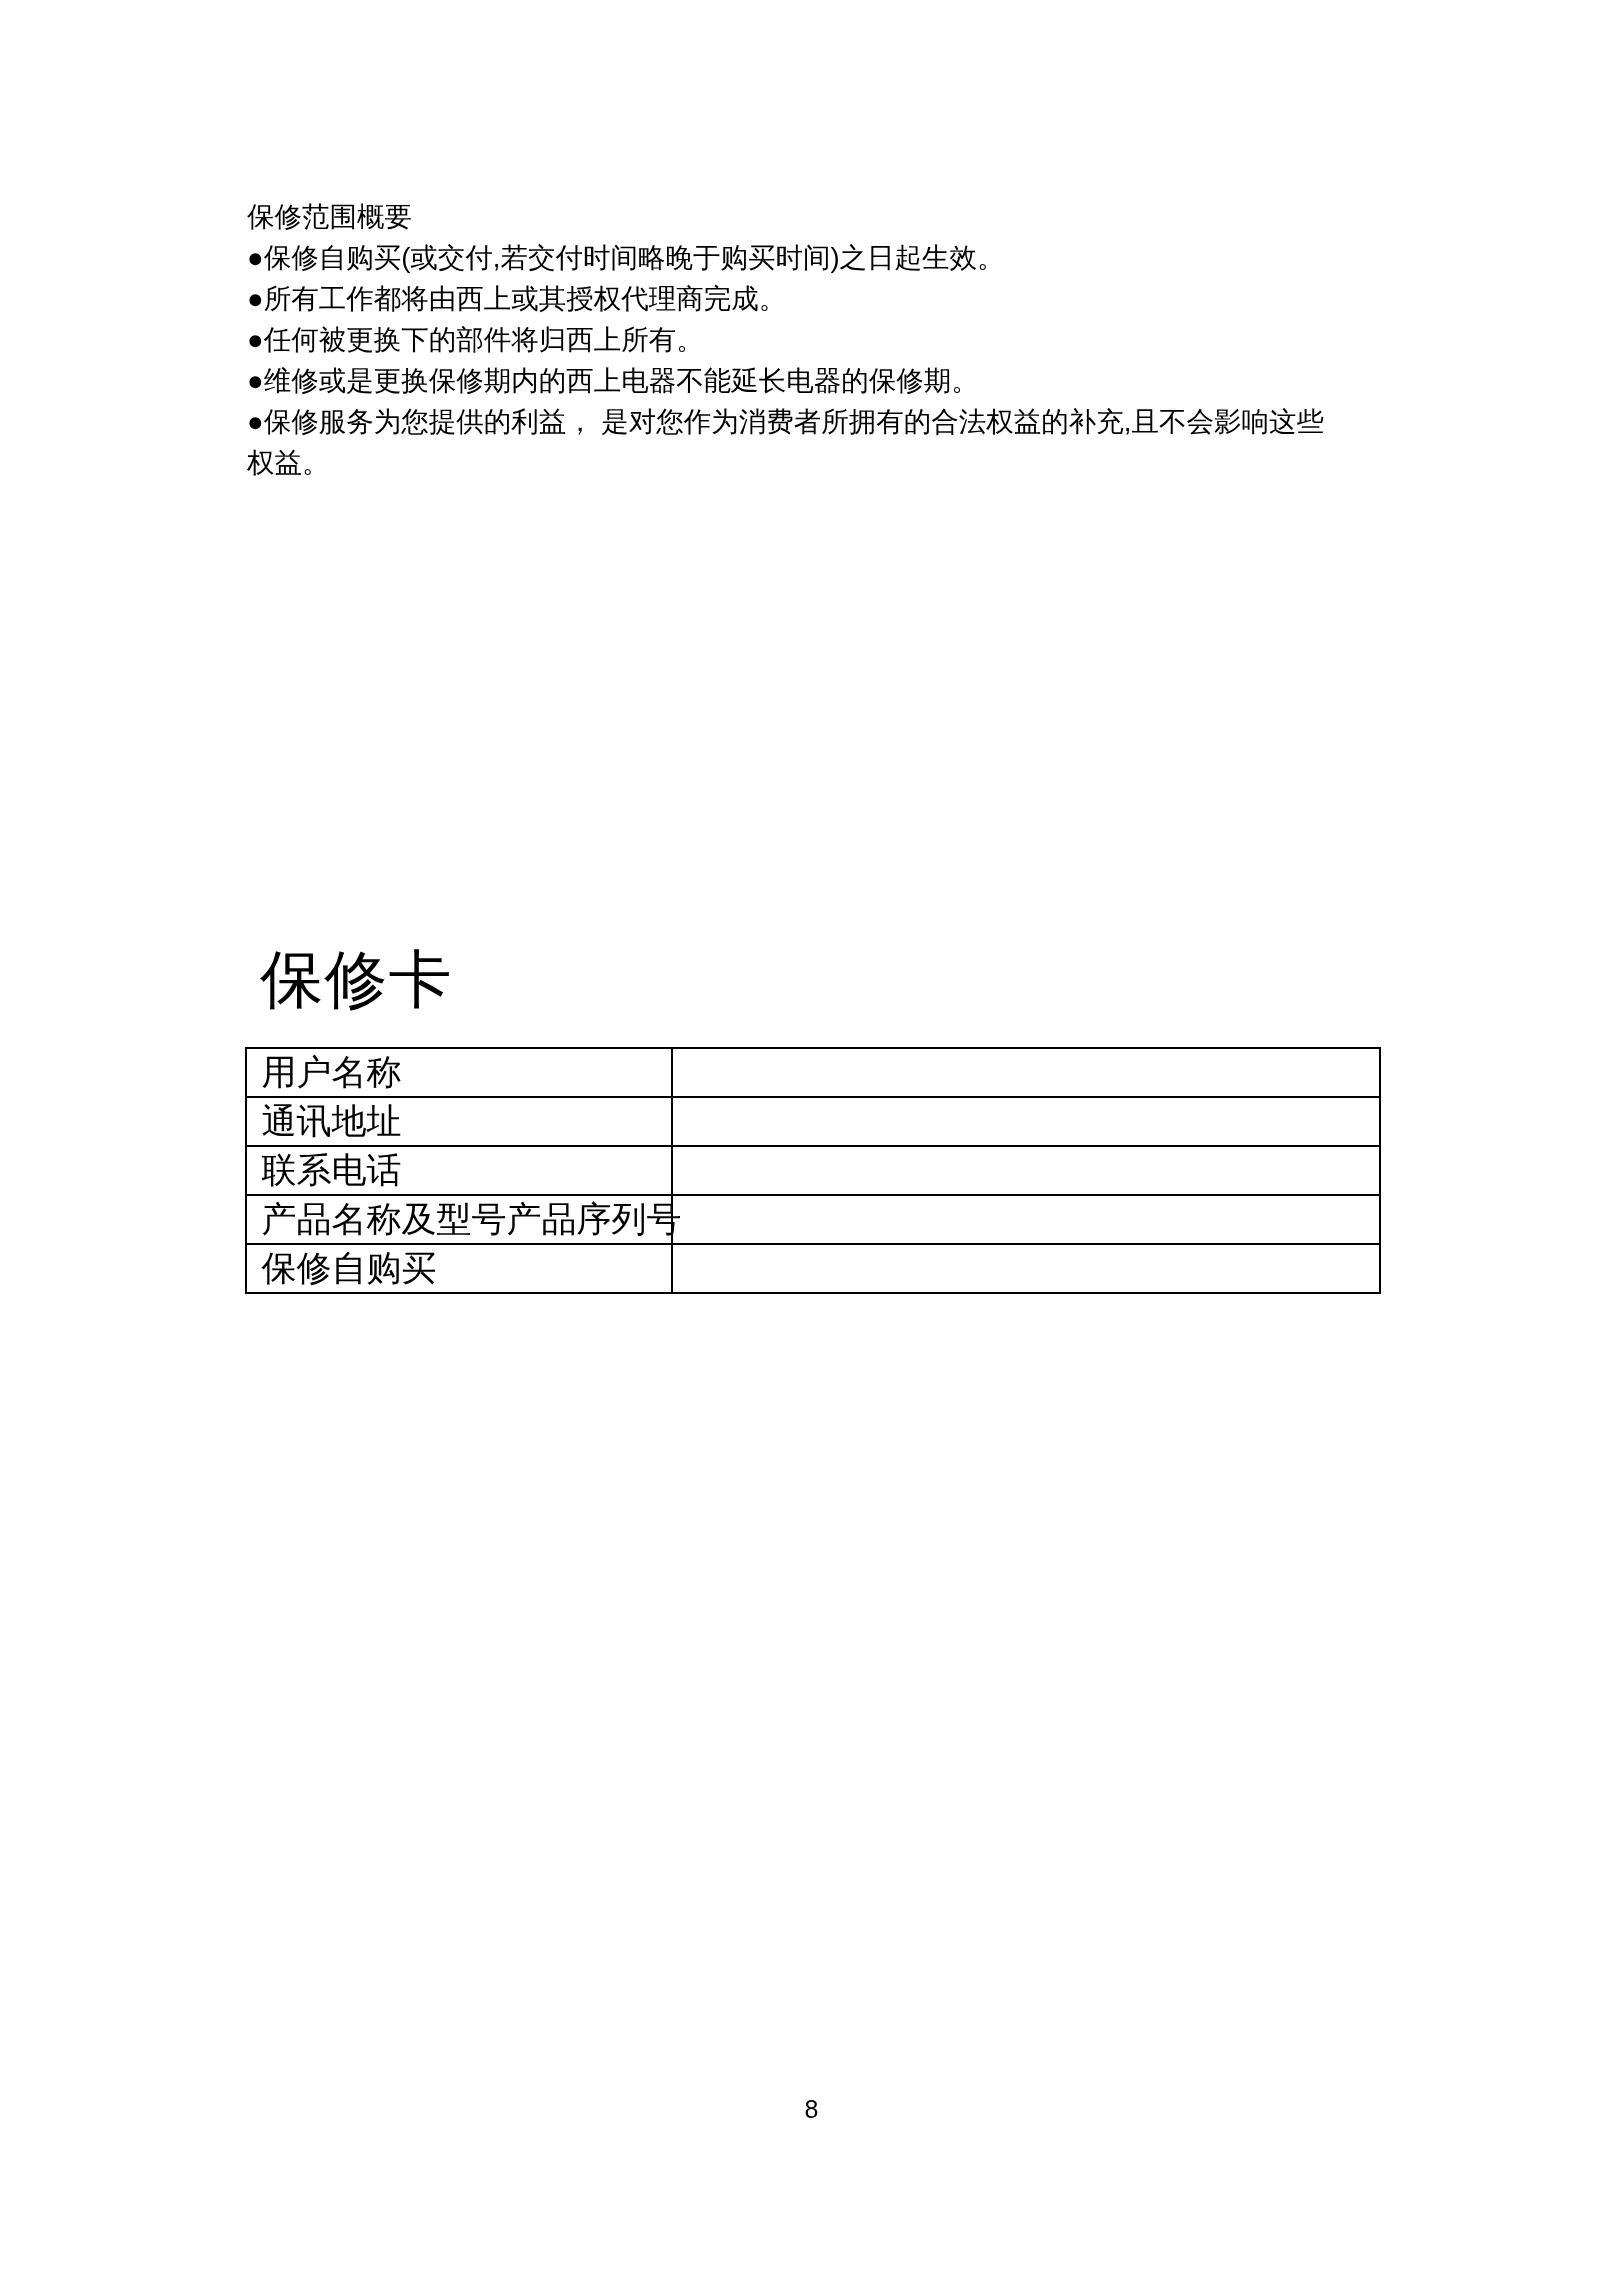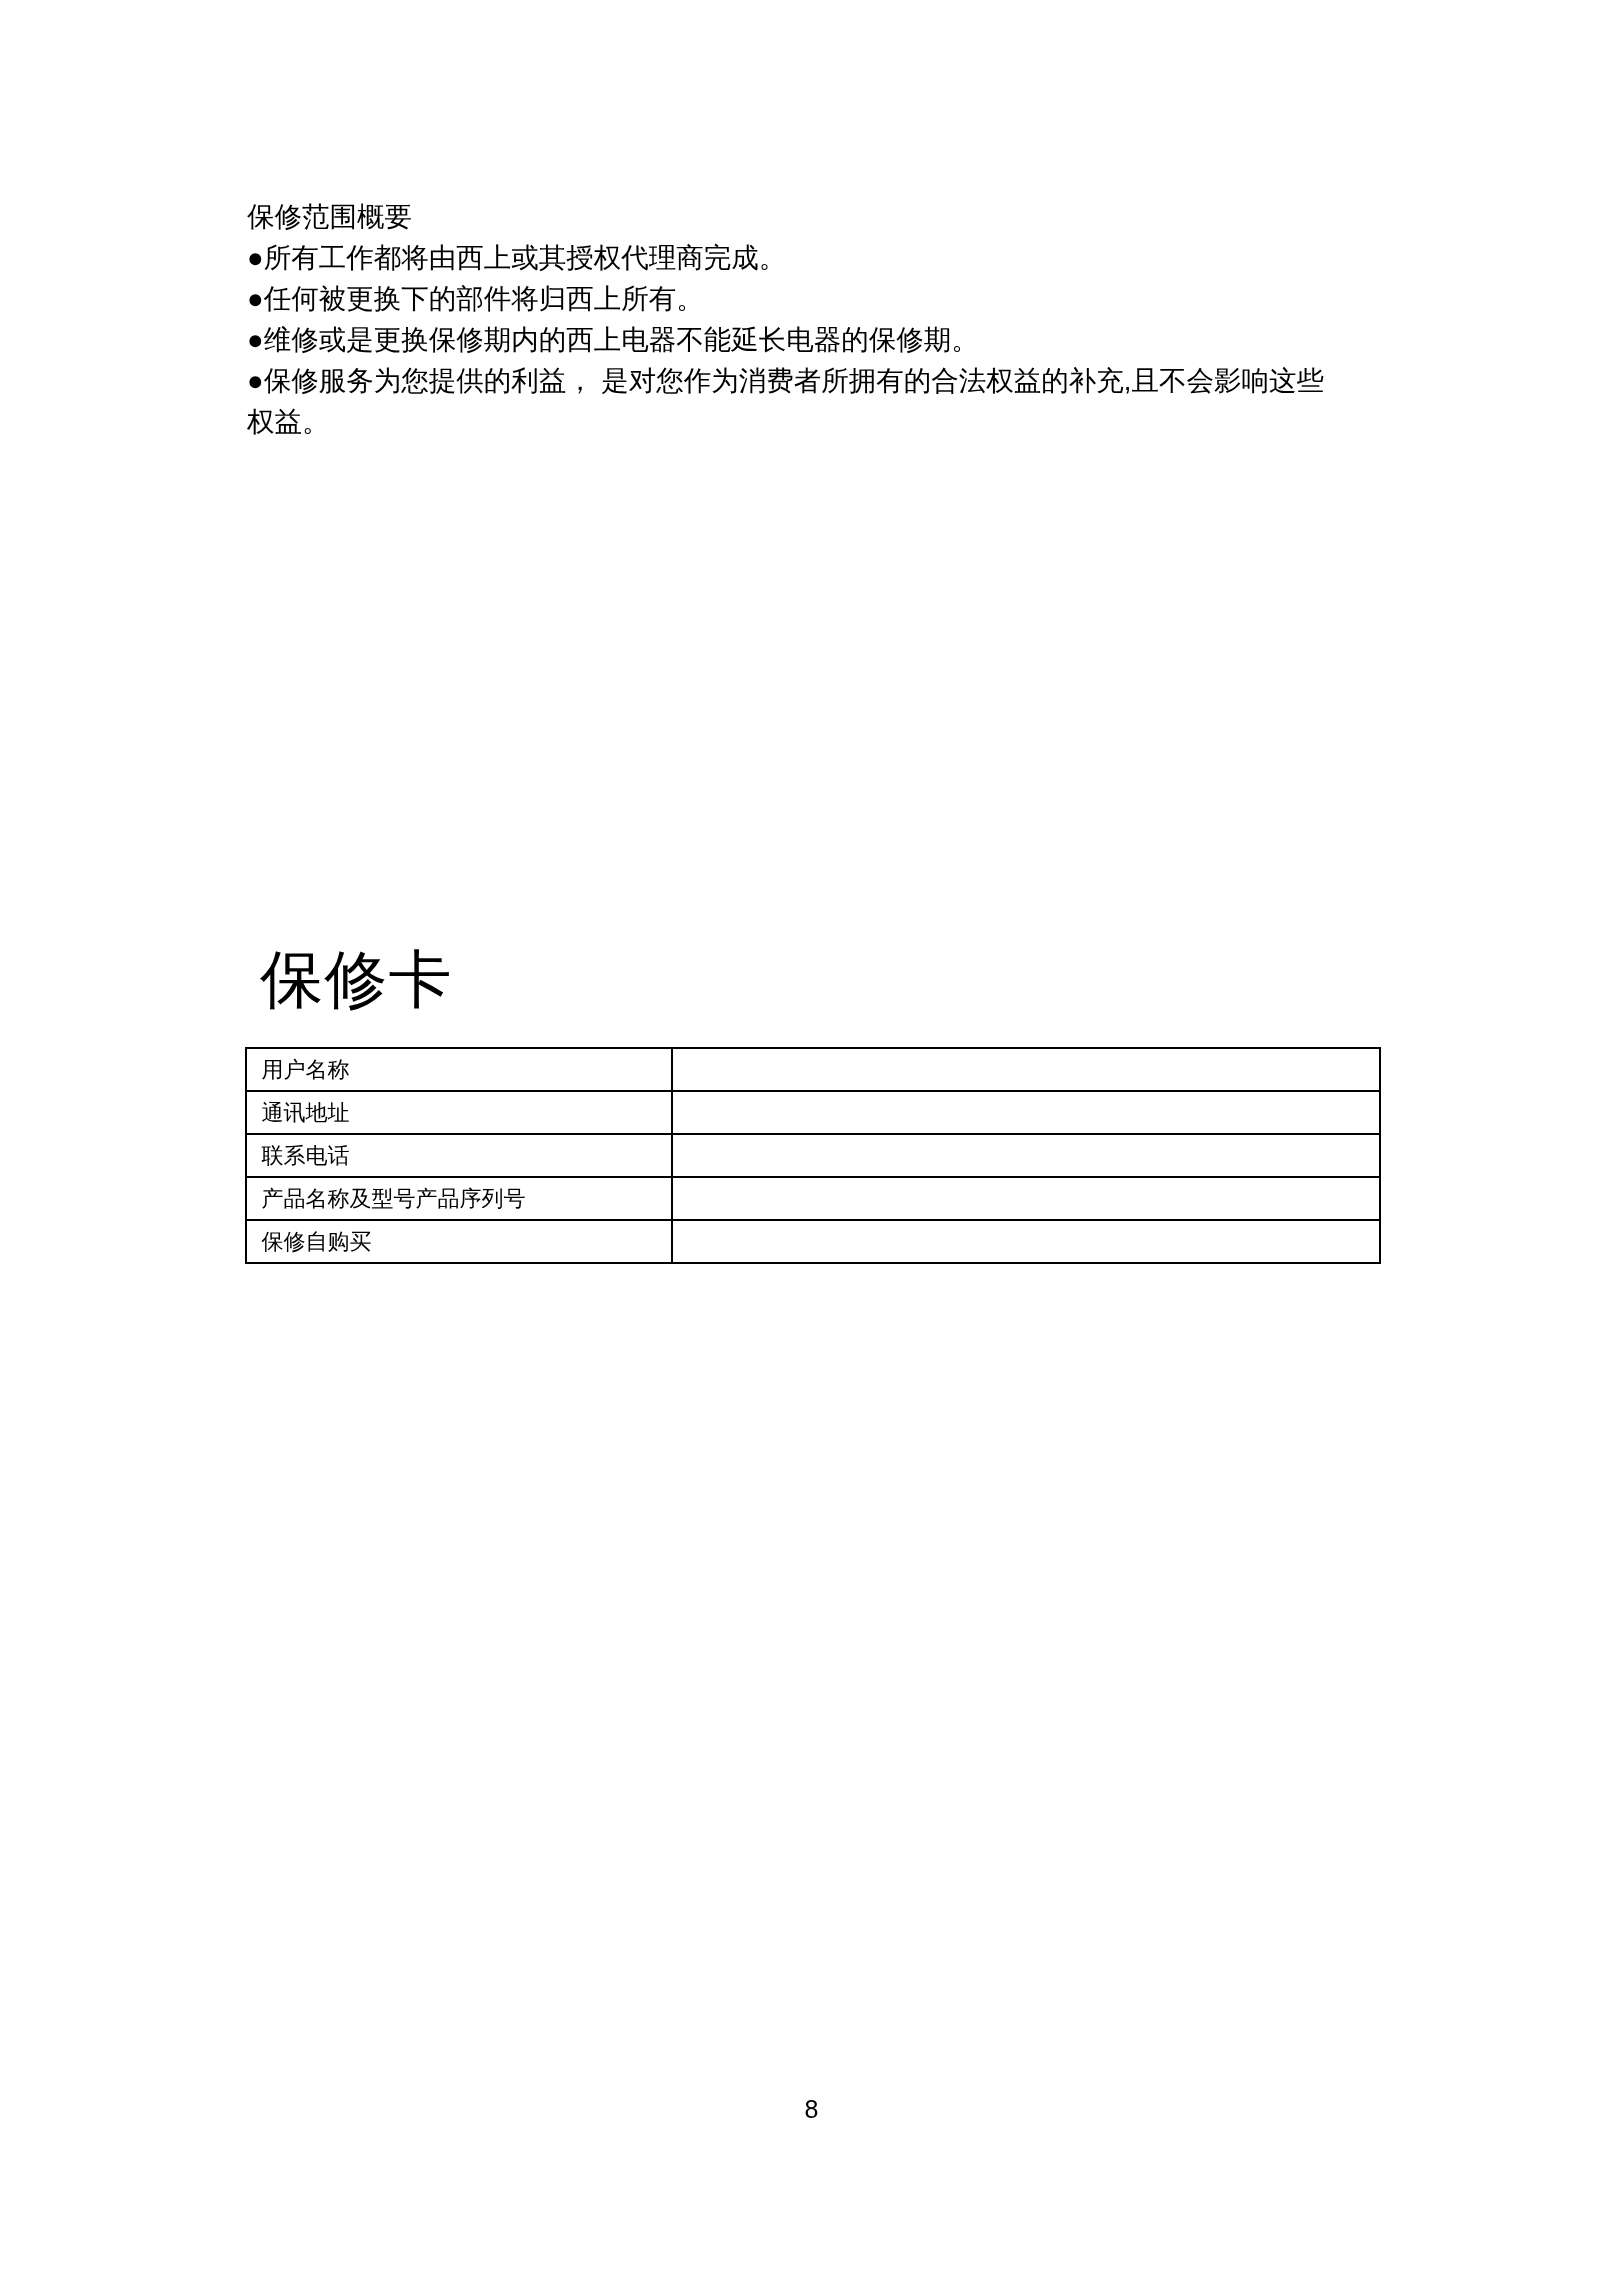"●保修自购买(或交付,若交付时间略晚于购买时间)之日起生效。" div.line { html: none -> <div> <span>●</span><span>保修自购买(或交付,若交付时间略晚于购买时间)之日起生效。</span> </div> }
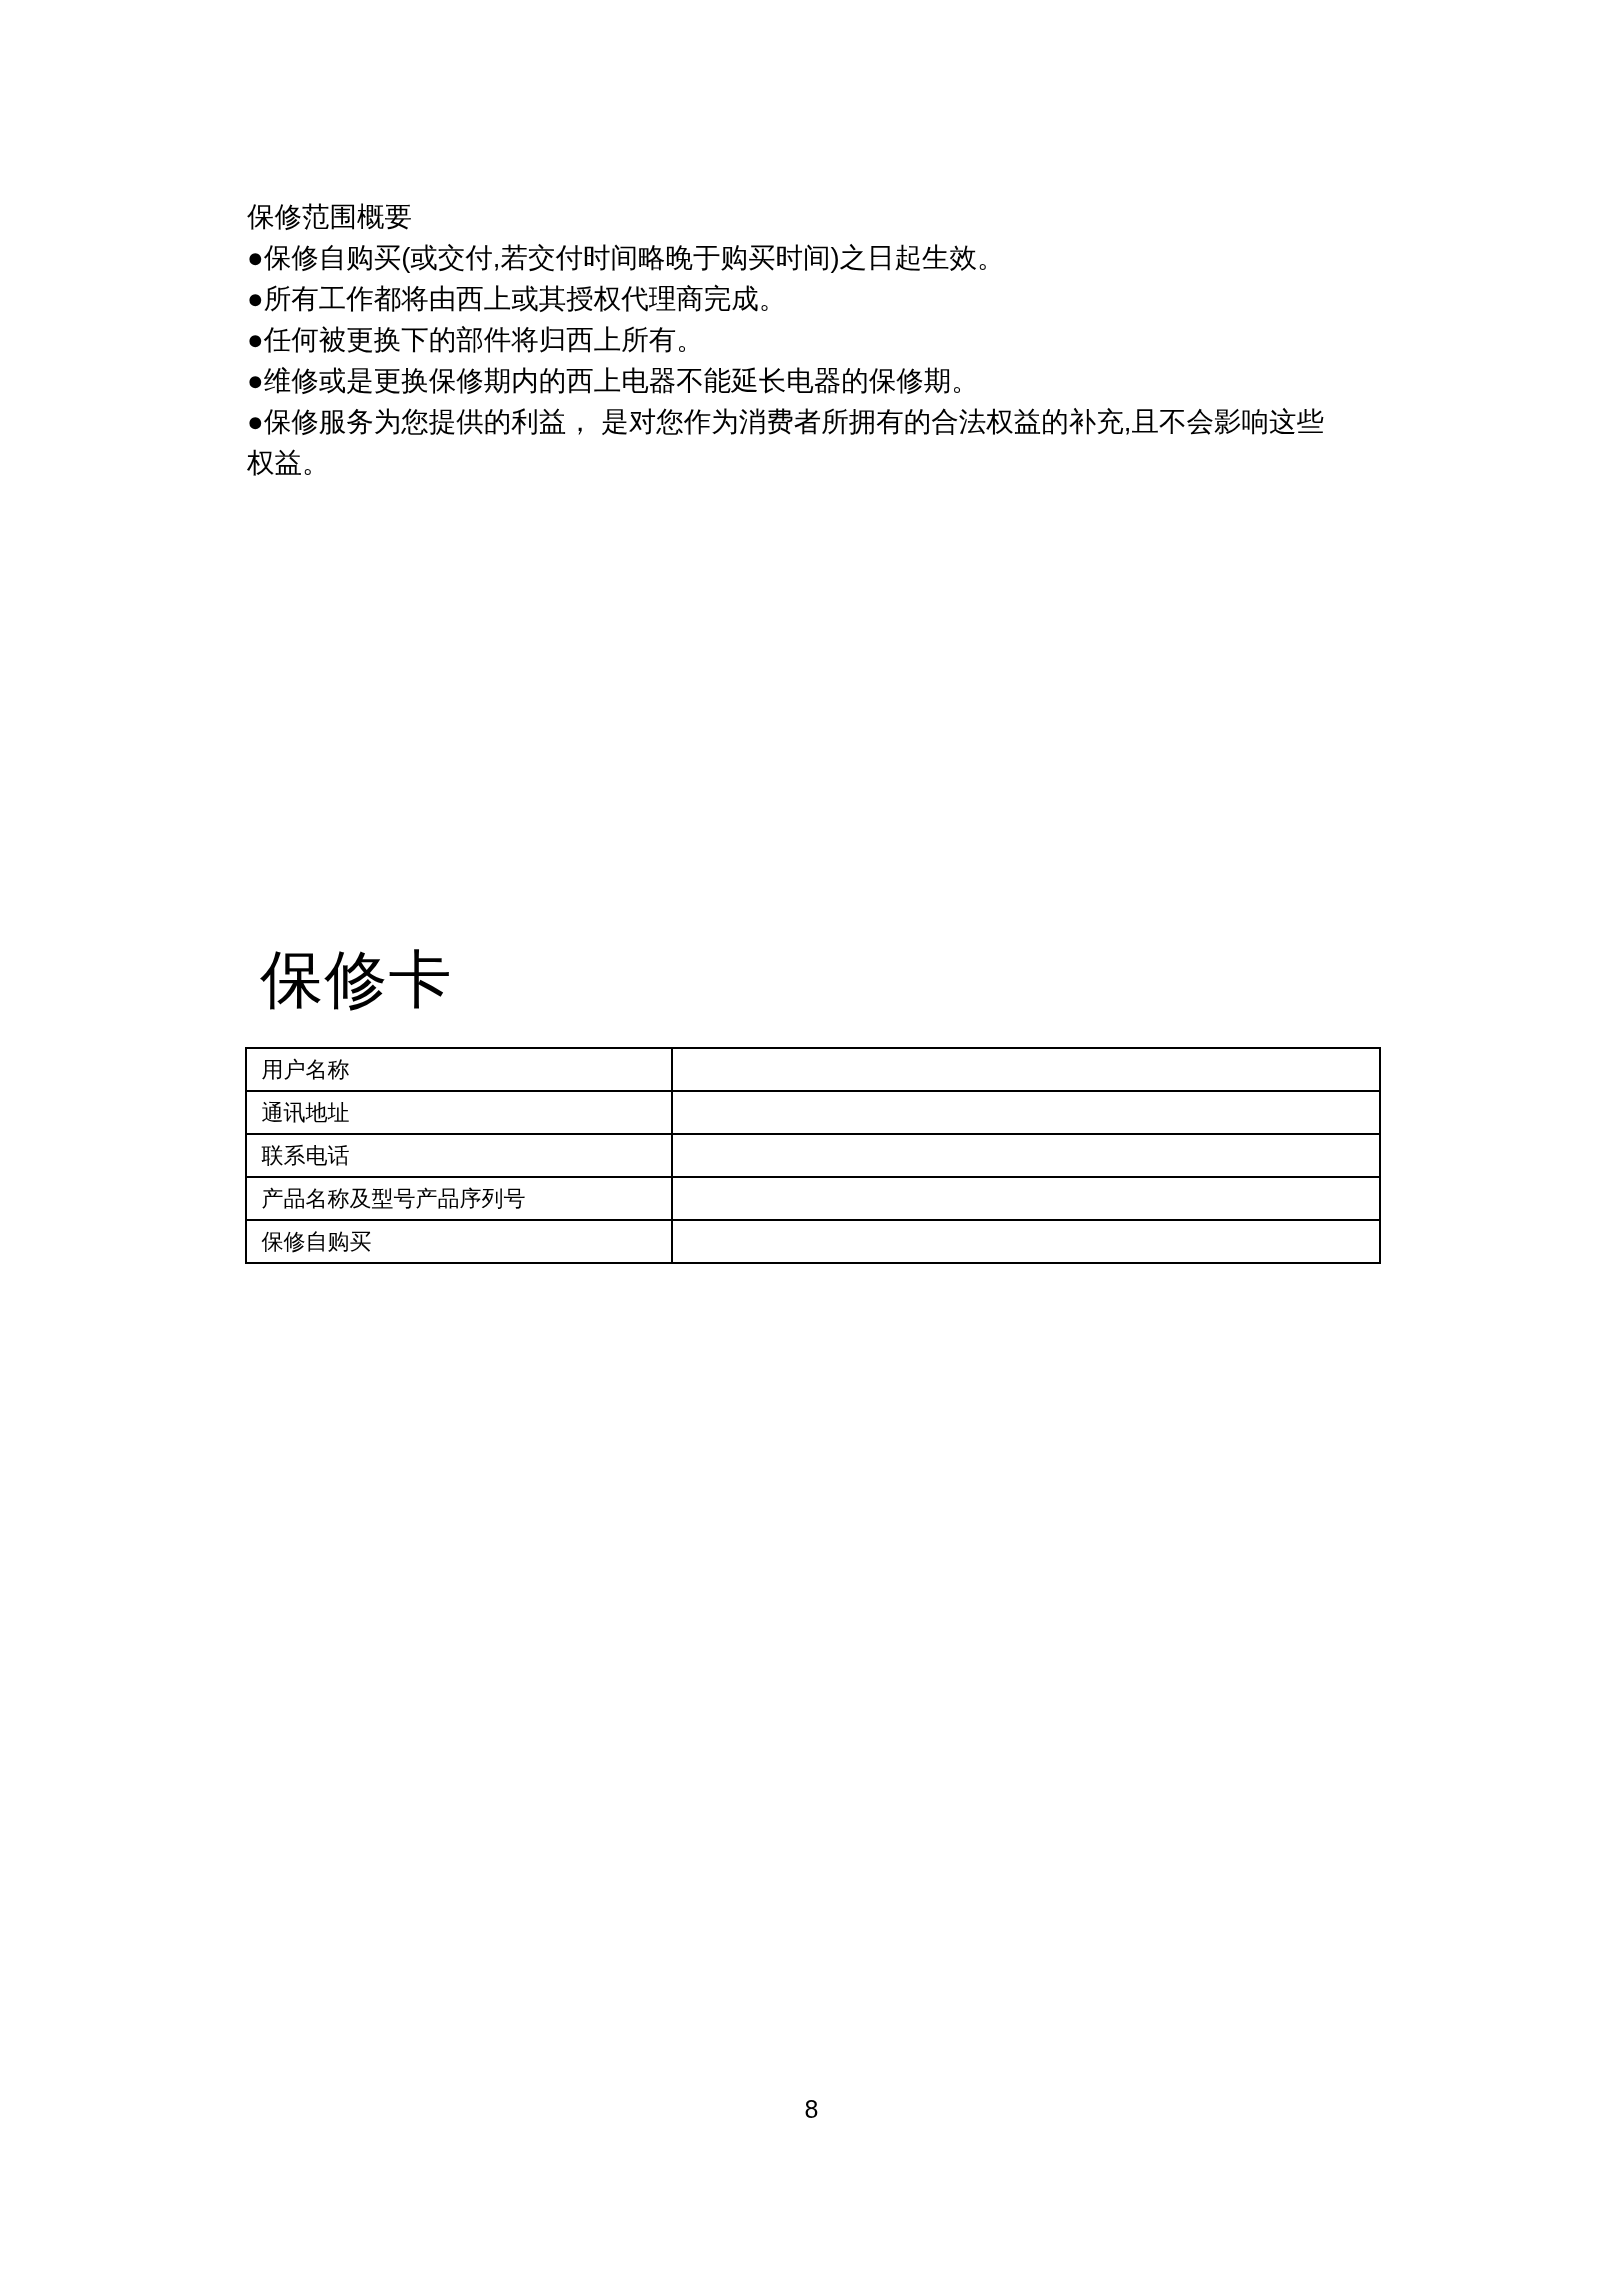"用户名称" .card-table td { font-size: 22px -> 35px }
